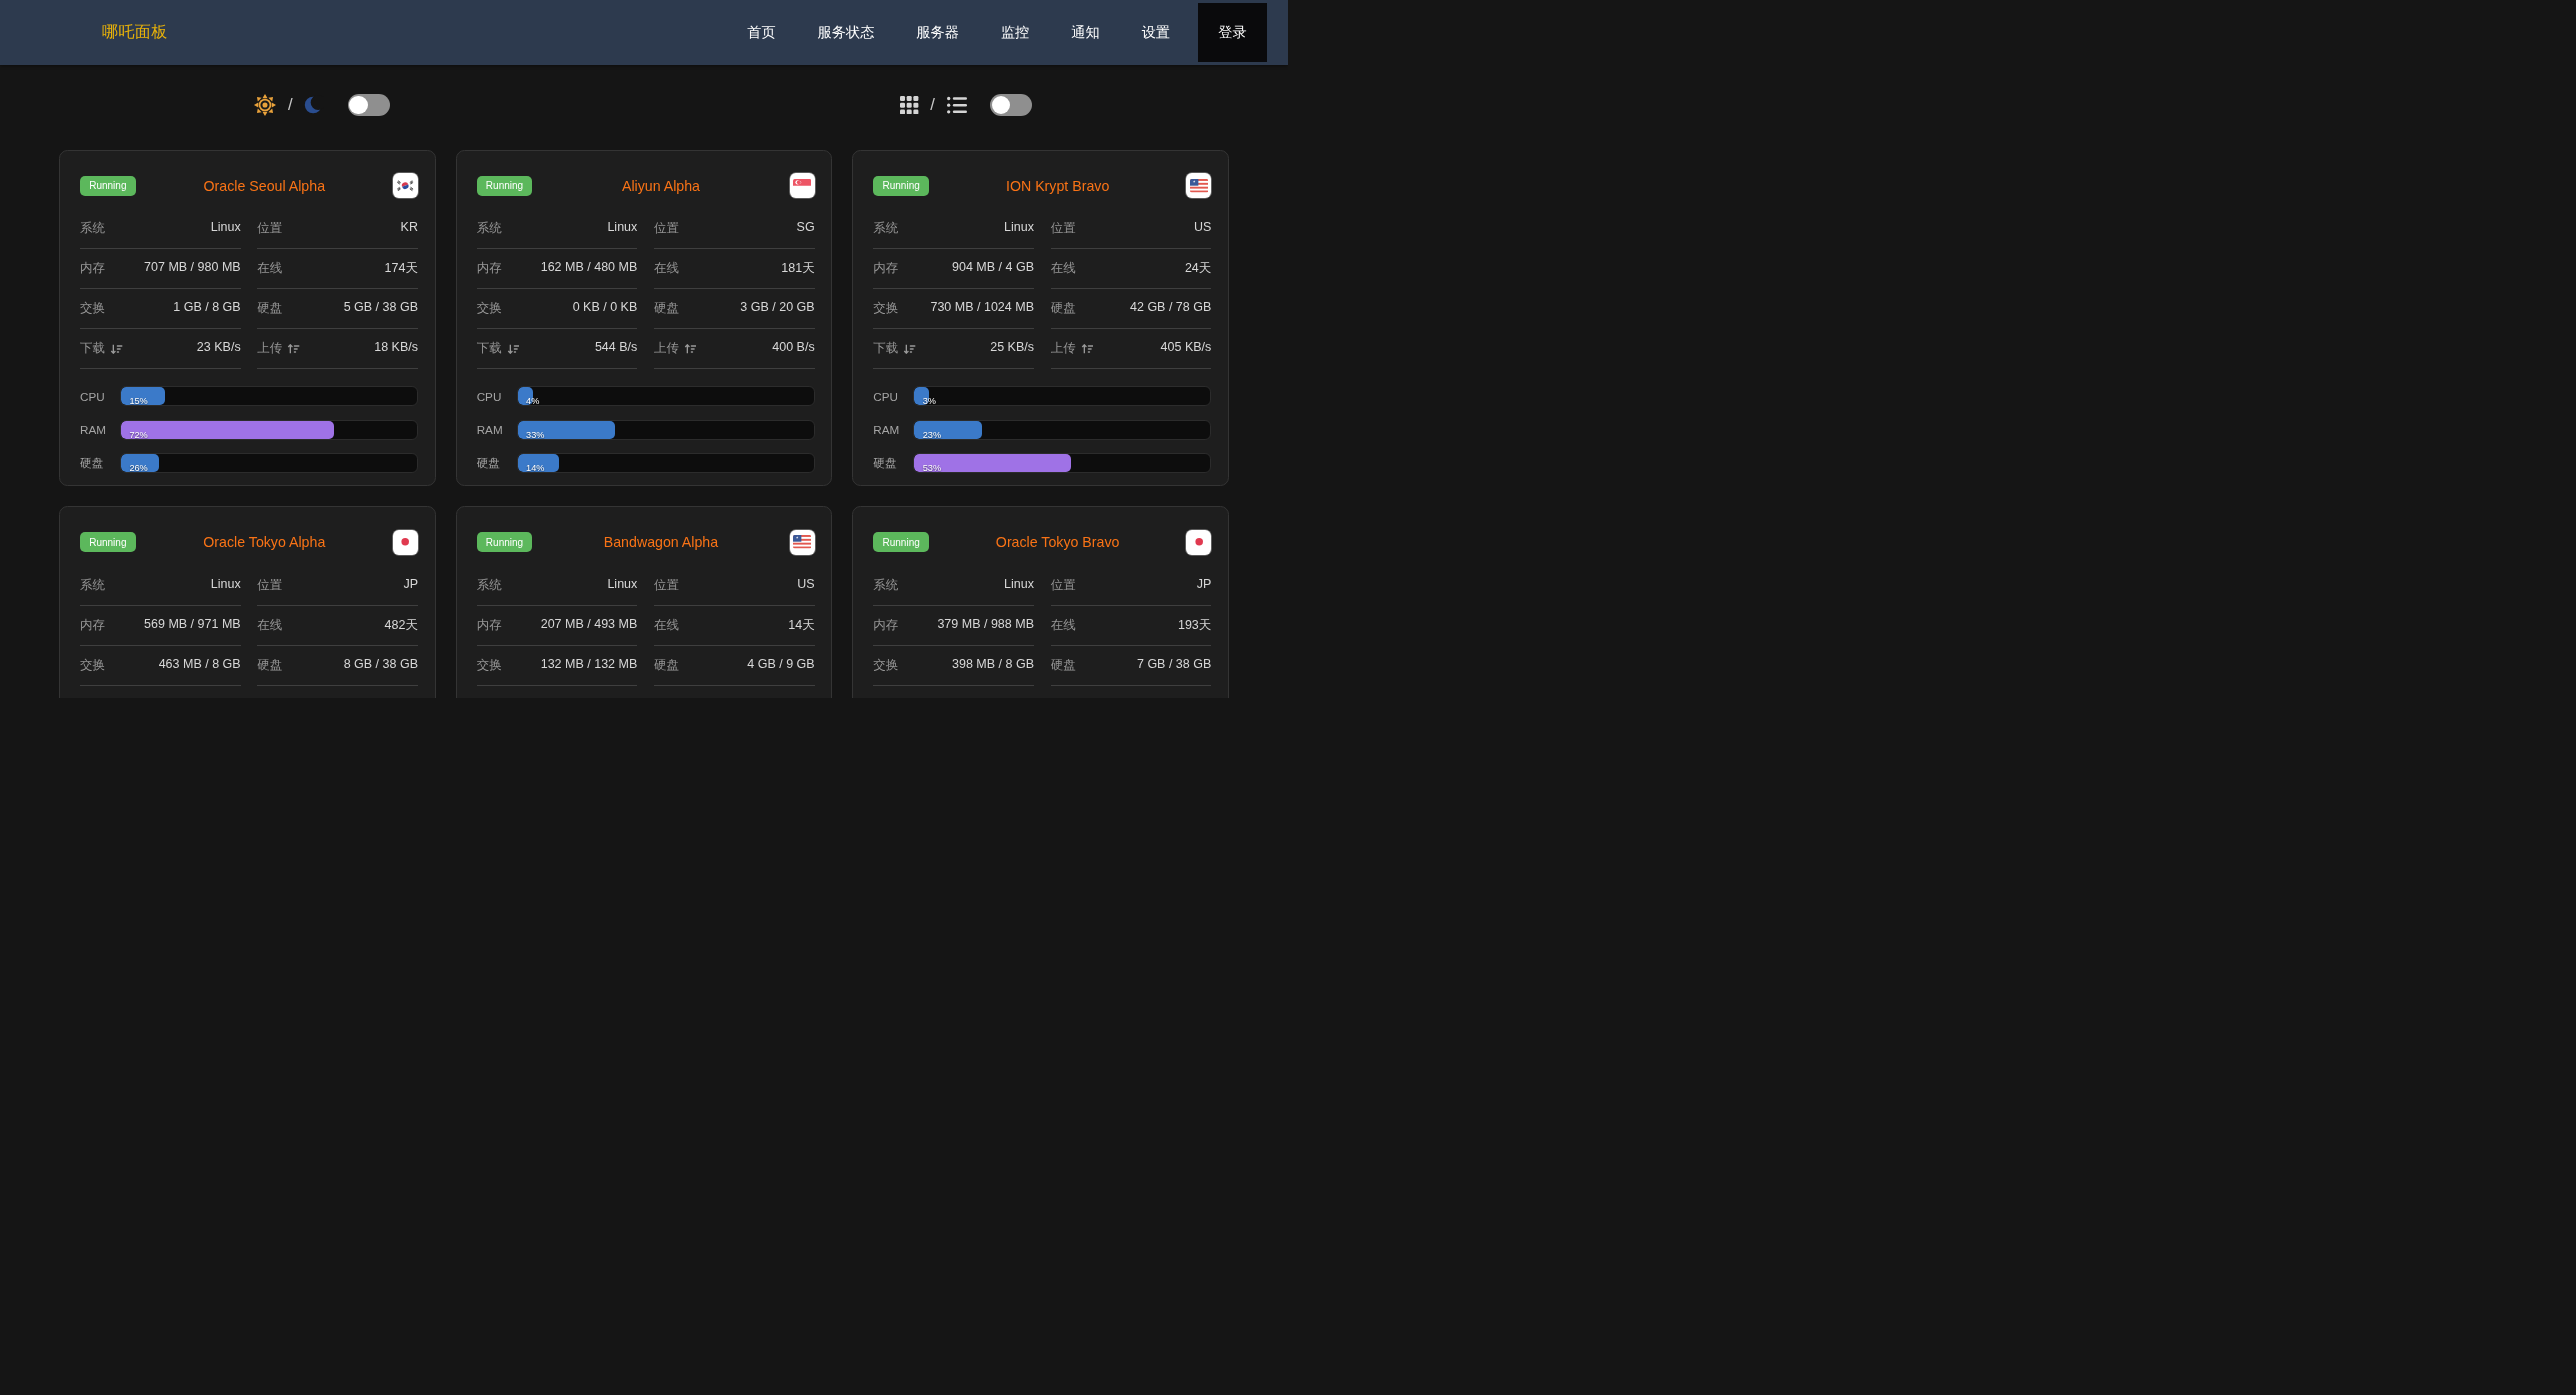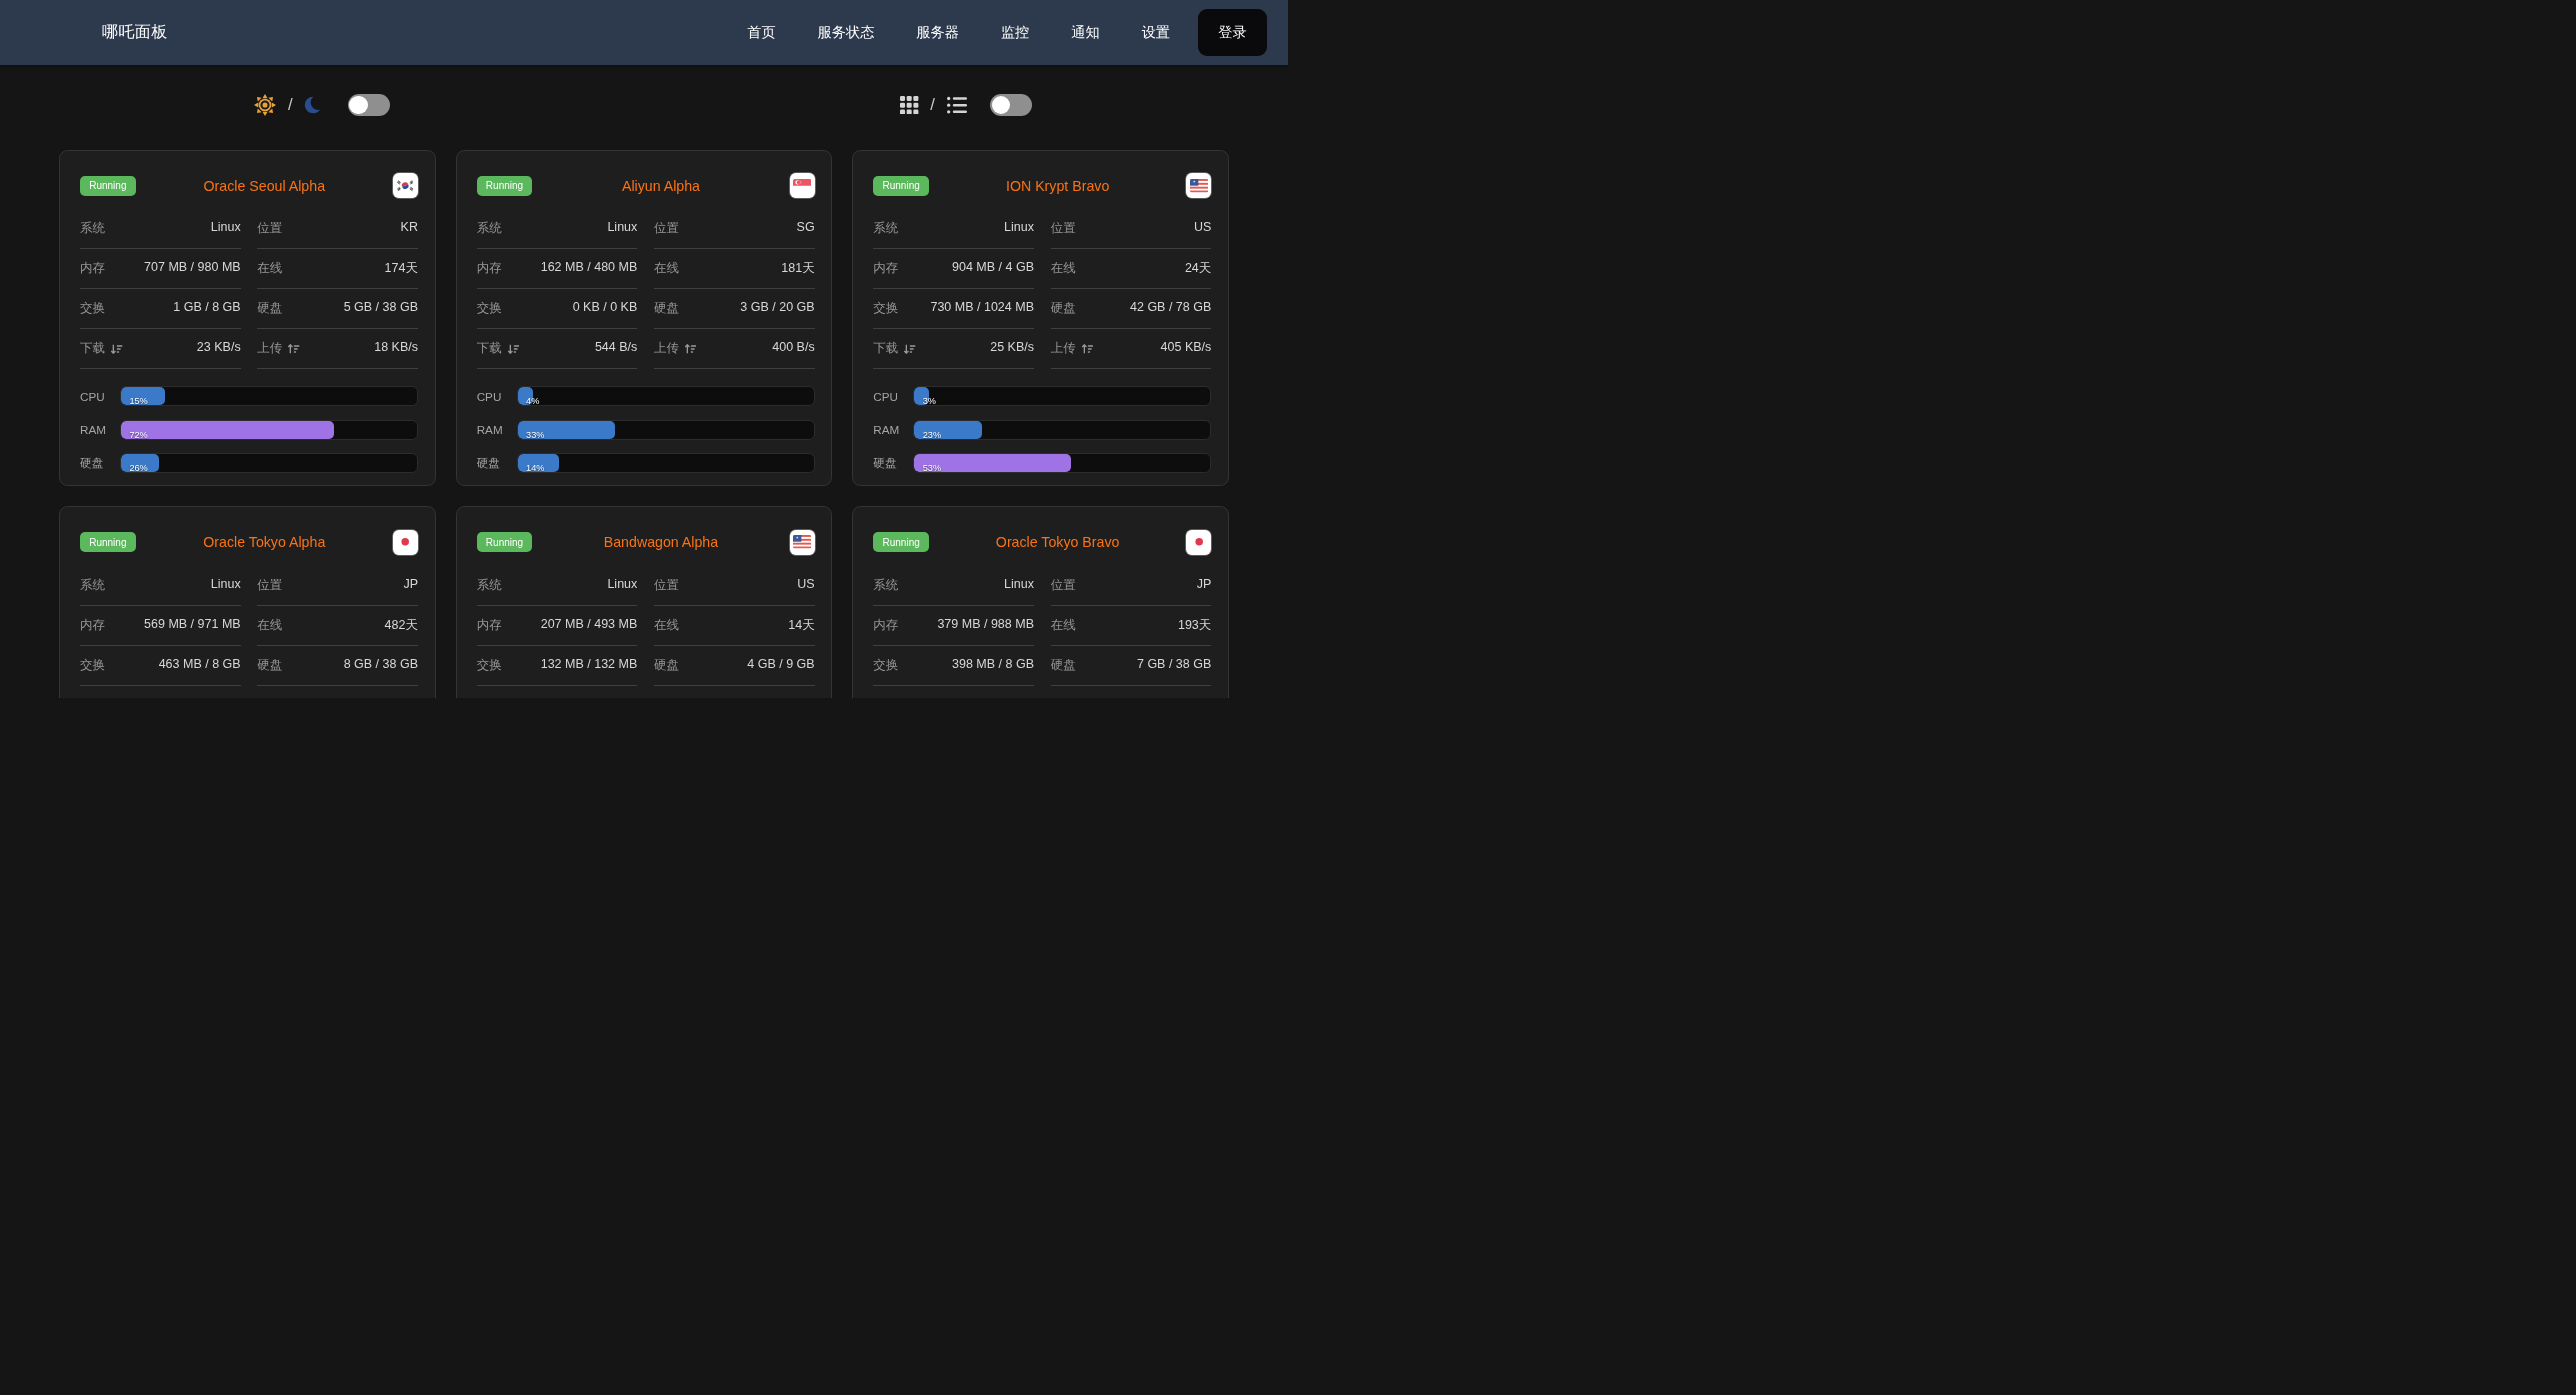"哪吒面板" .brand { color: #ffffff -> #eab308 }
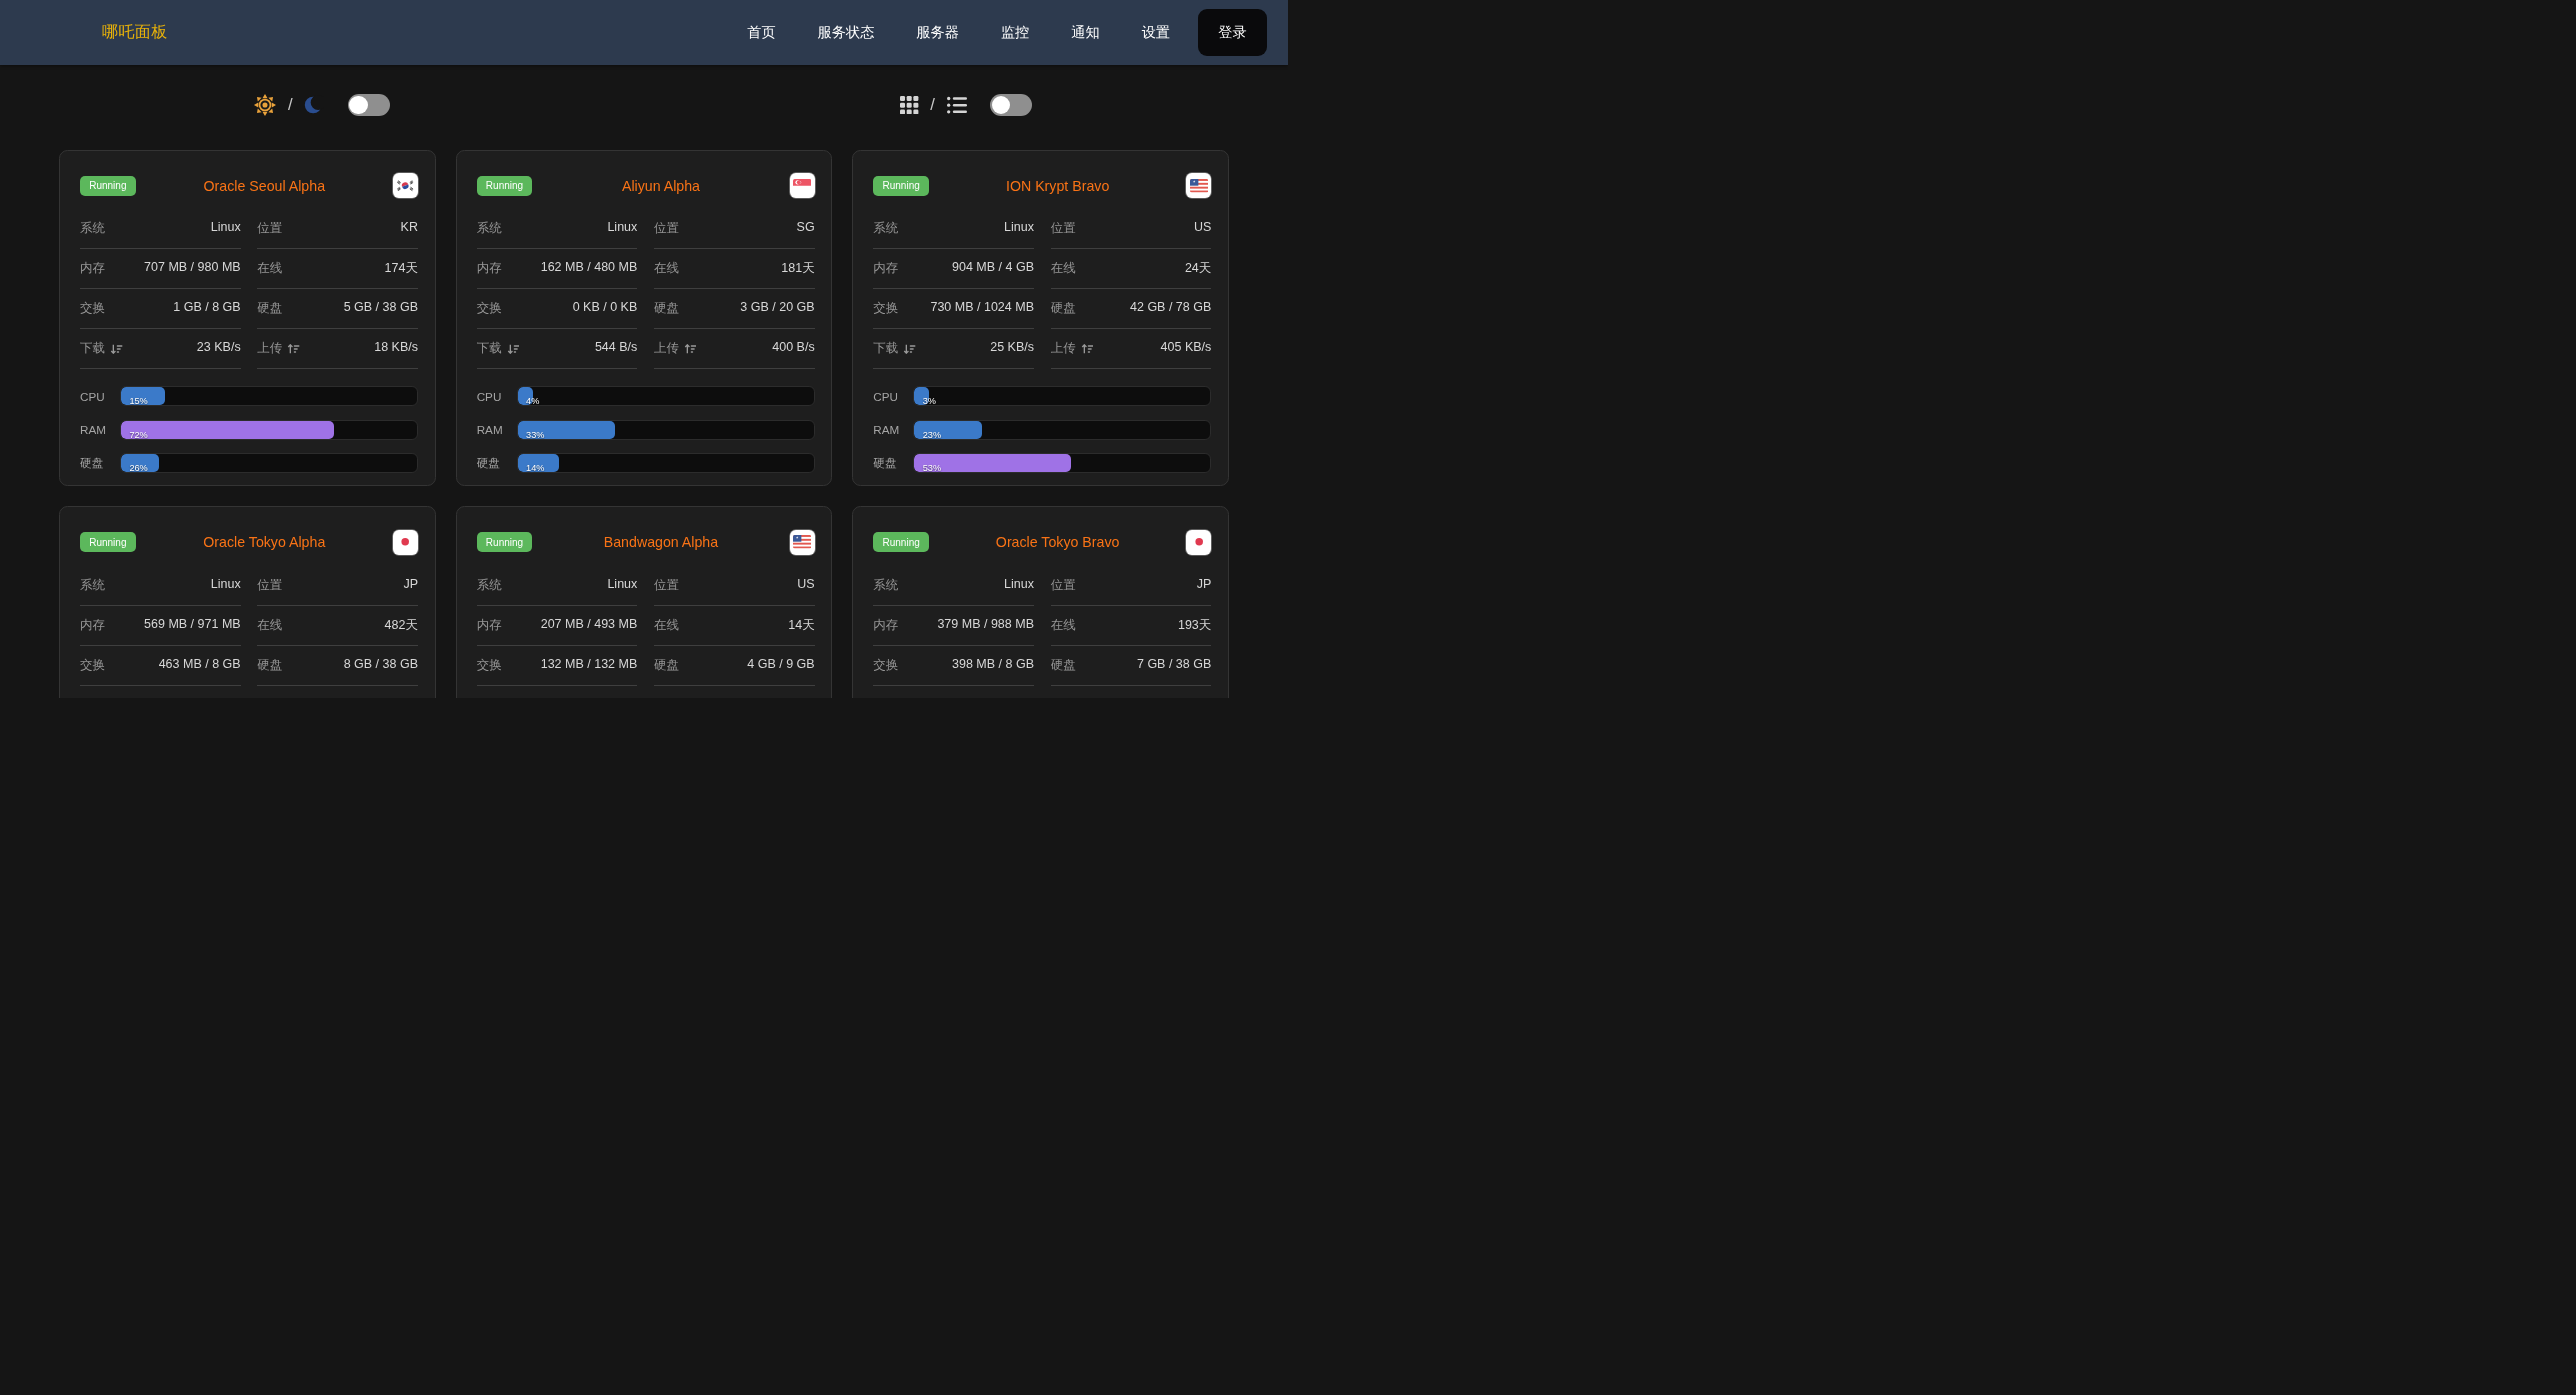"登录" .login-btn { border-radius: 9px -> none; height: 47px -> 59px }
